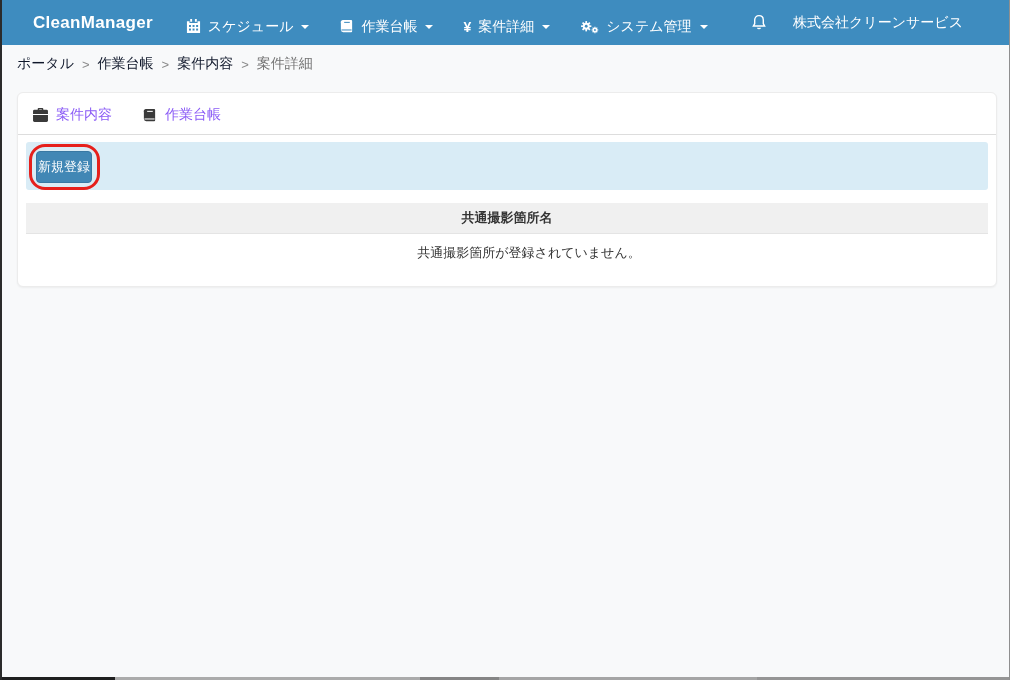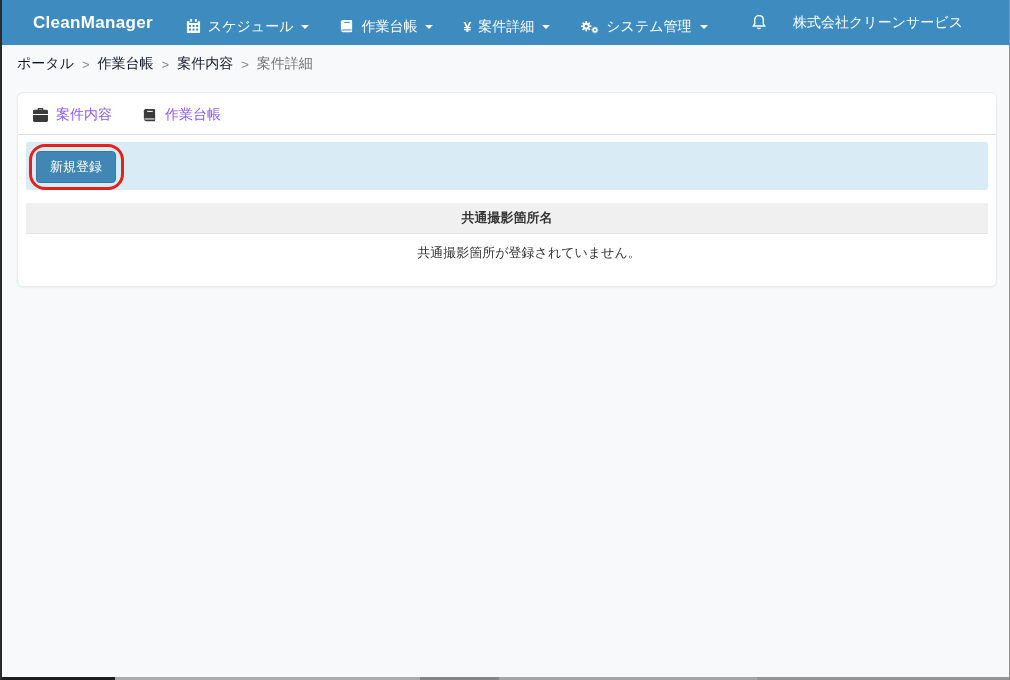"新規登録" .btn-new { padding: 7px 13px -> 7px 1px }
